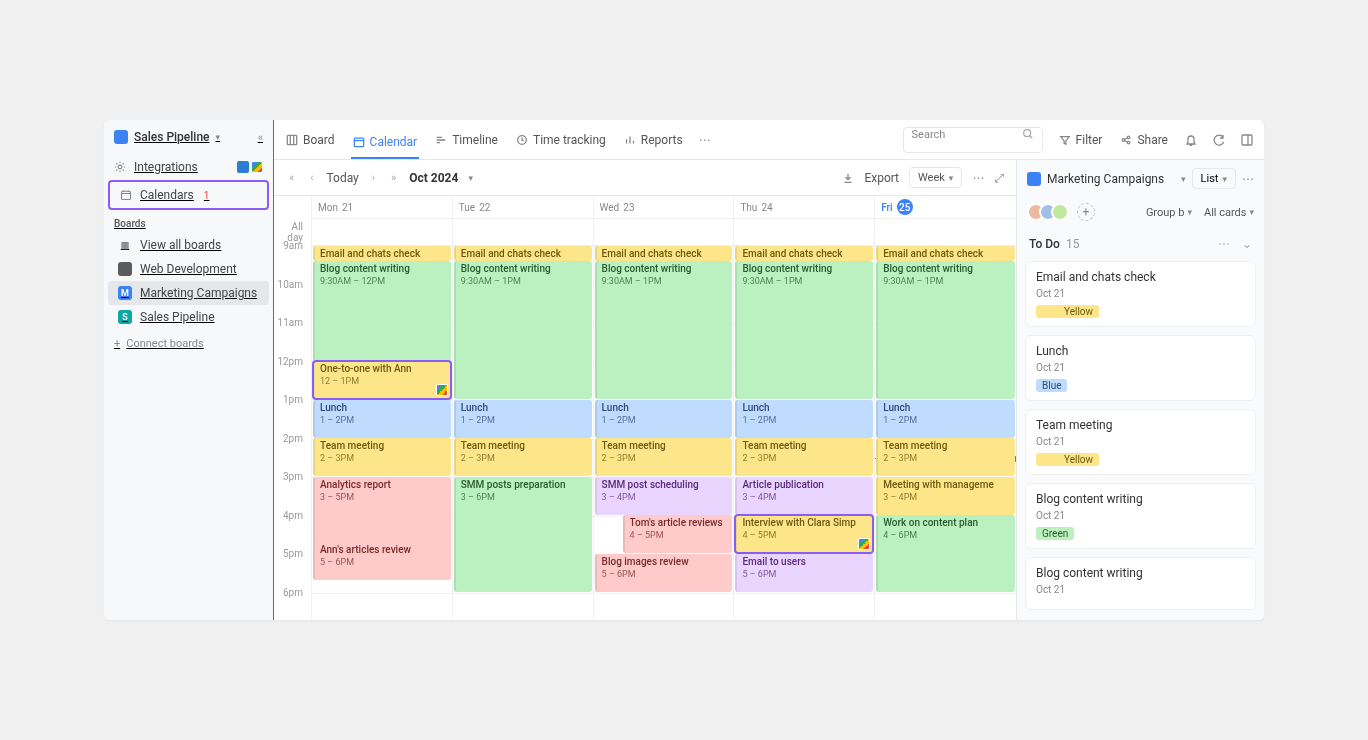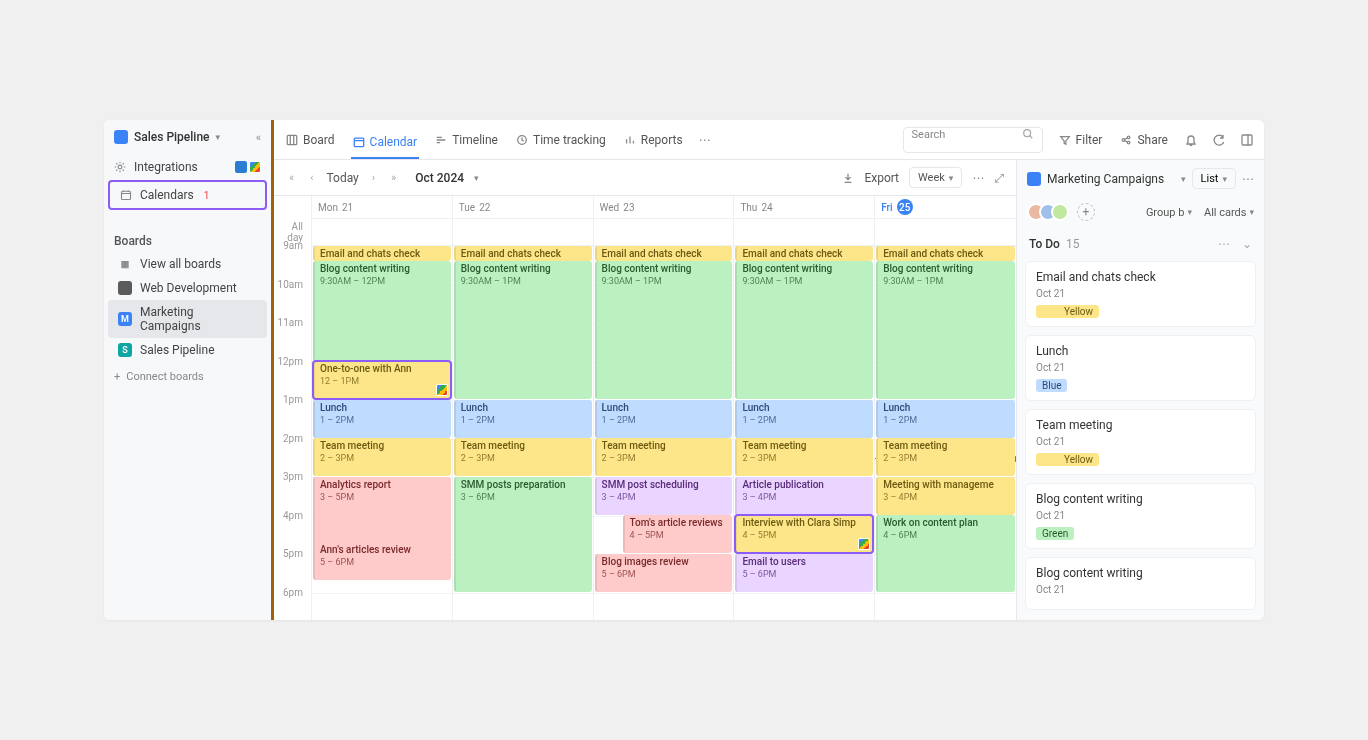"Sales Pipeline" .sidebar { border-right: 3px solid #a16207 -> 1px solid #a16207; text-decoration: none -> underline }
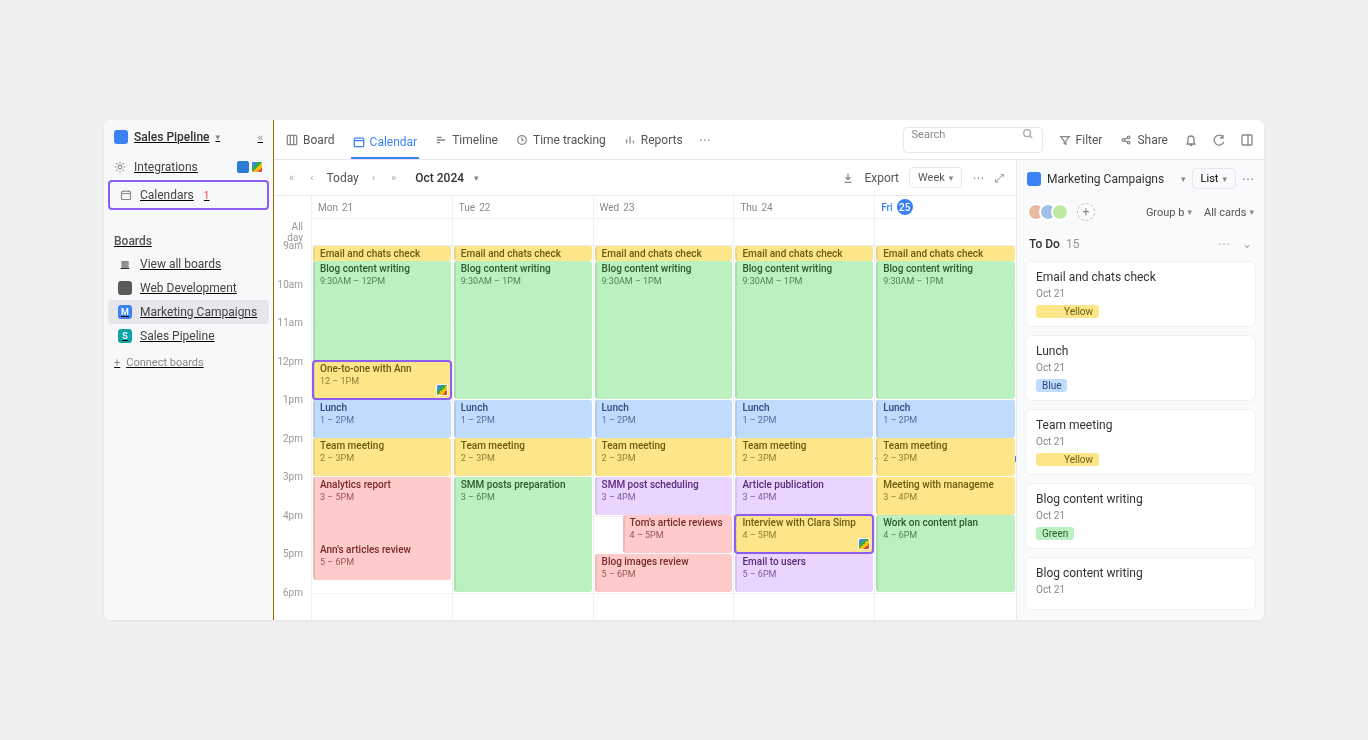"Oct 2024" span.month-lbl { font-weight: none -> bold; margin-left: 6px -> none }
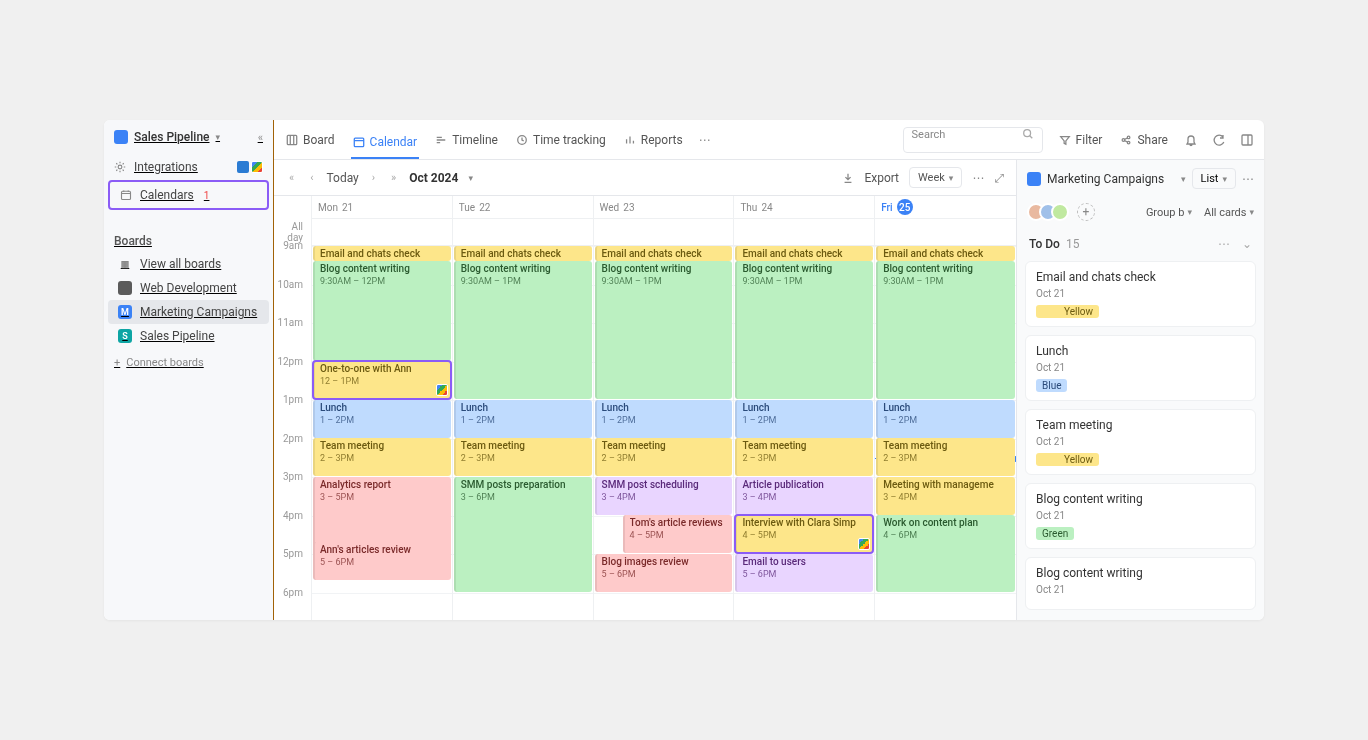"Boards" .sb-section { font-size: 12px -> 10px; padding: 24px 10px 4px -> 8px 10px 4px }
